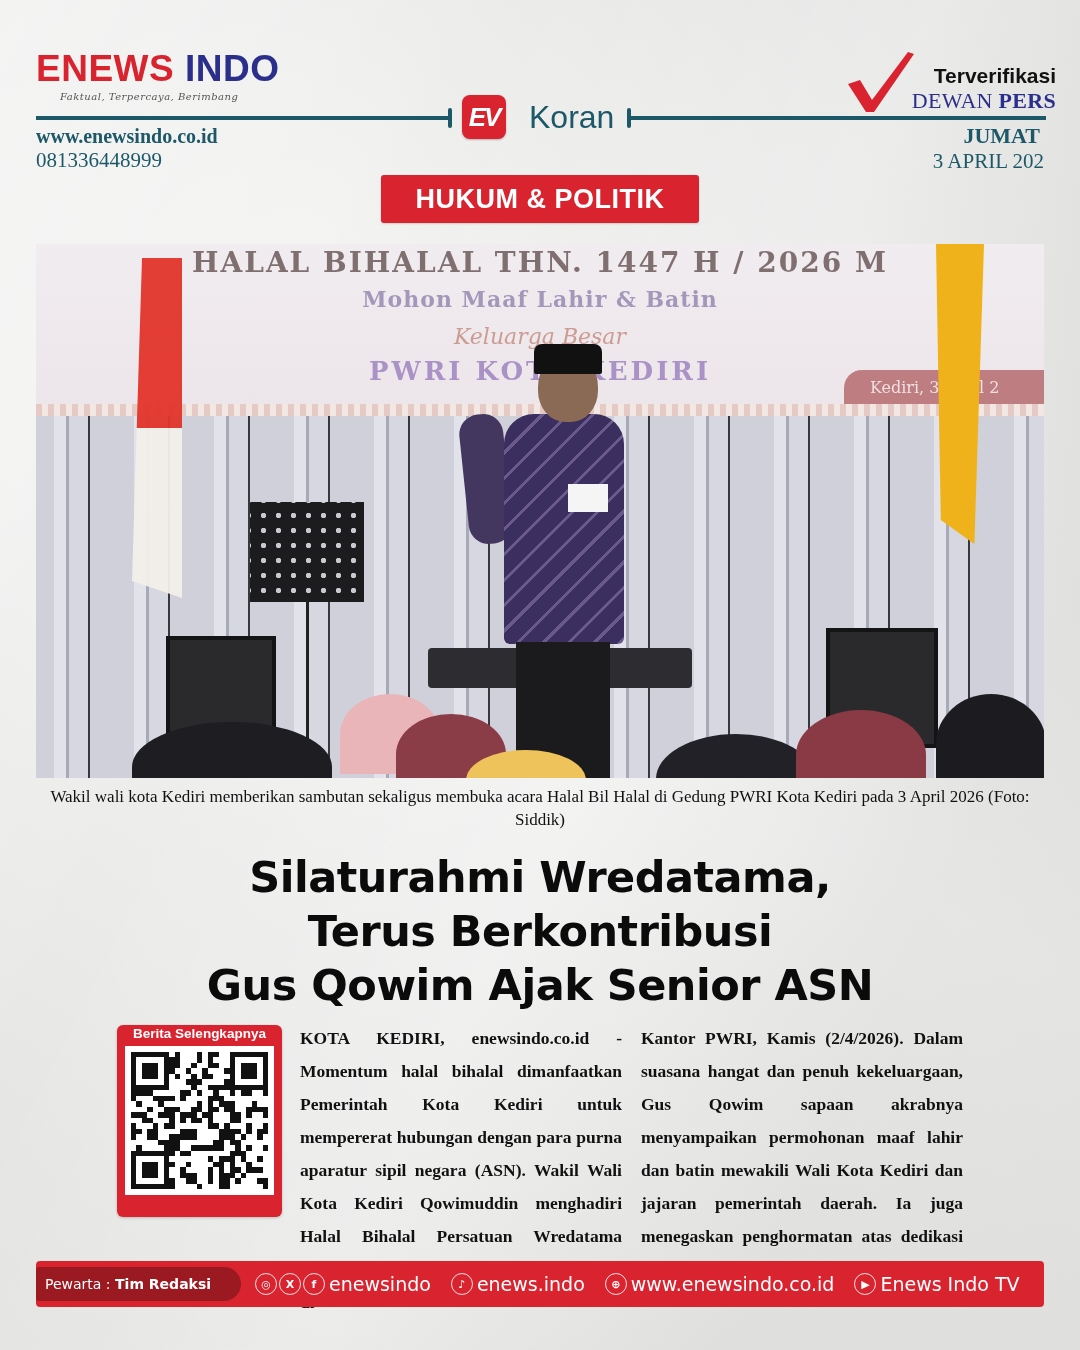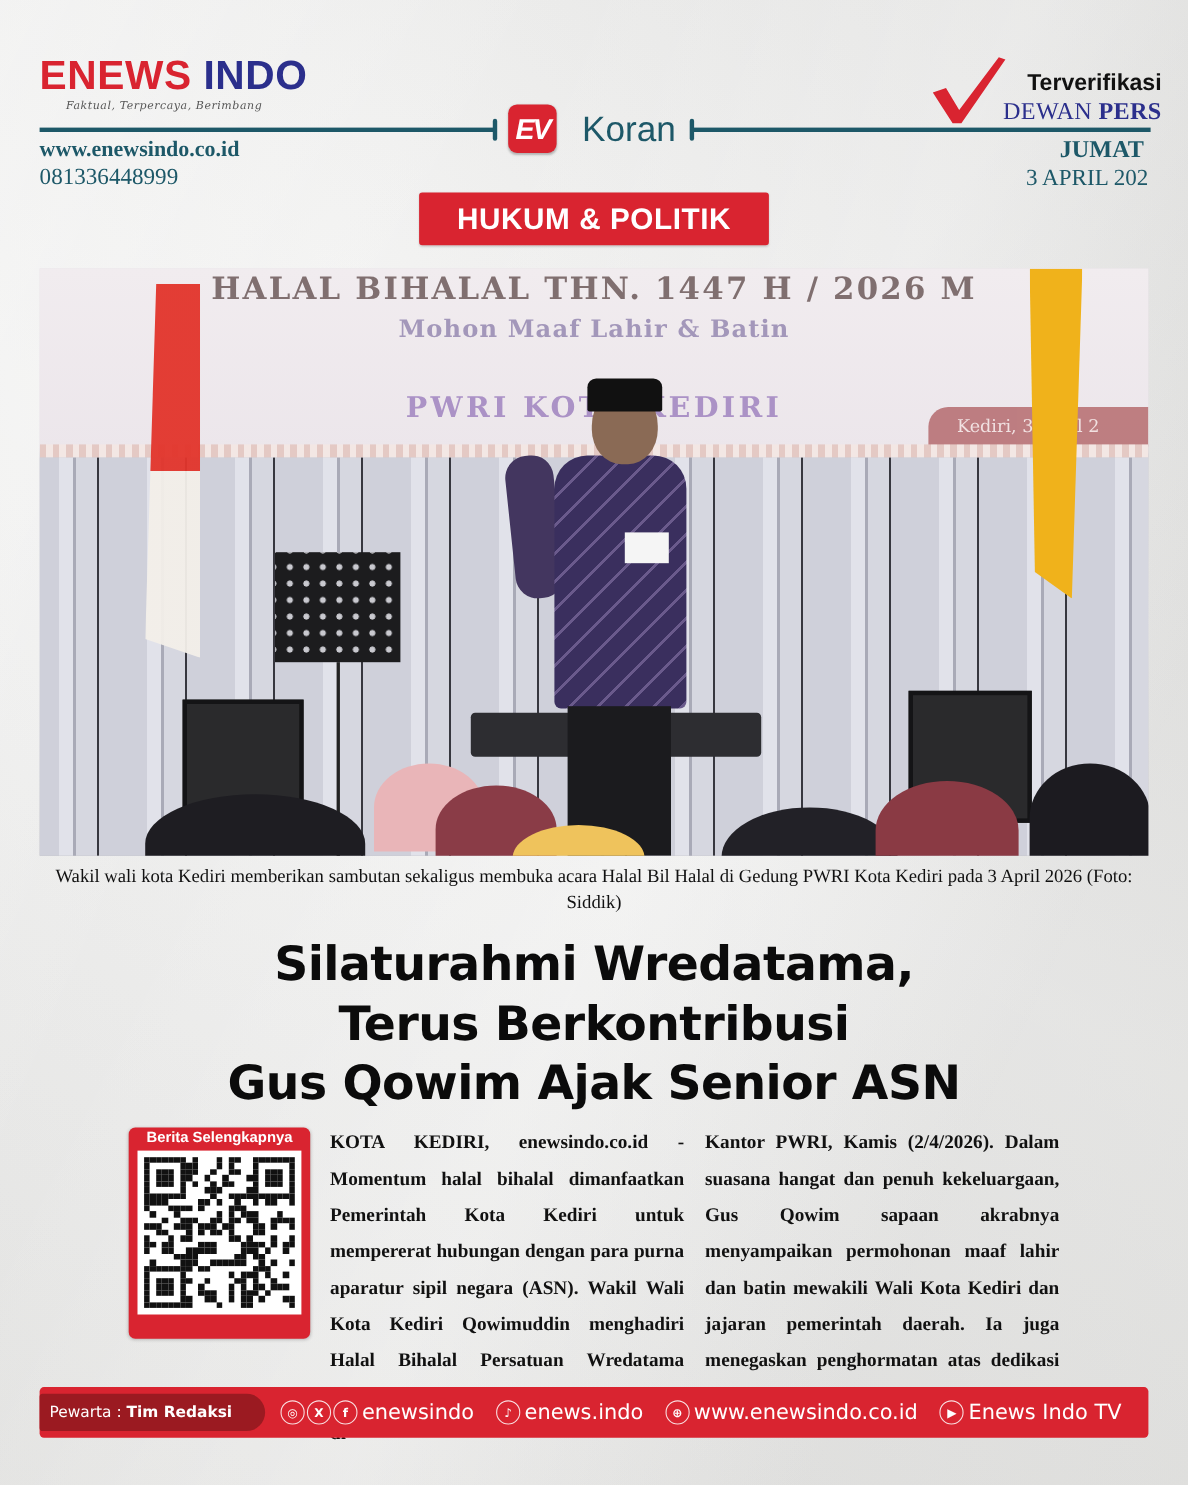"Keluarga Besar" div.banner-l3 { html: none -> <div>Keluarga Besar</div> }
